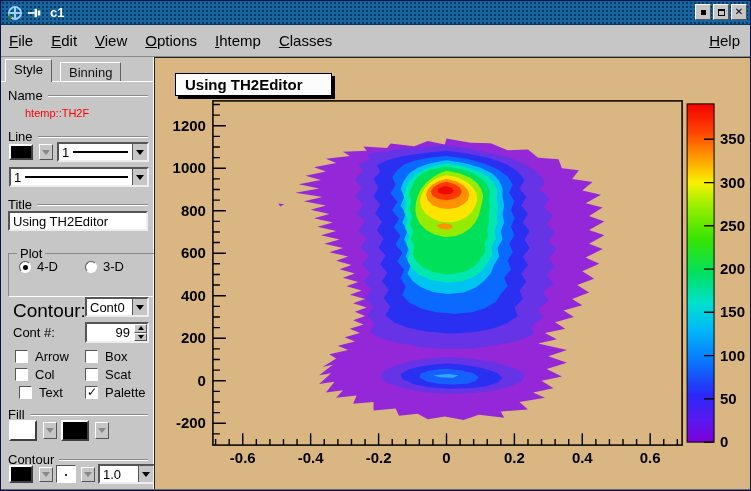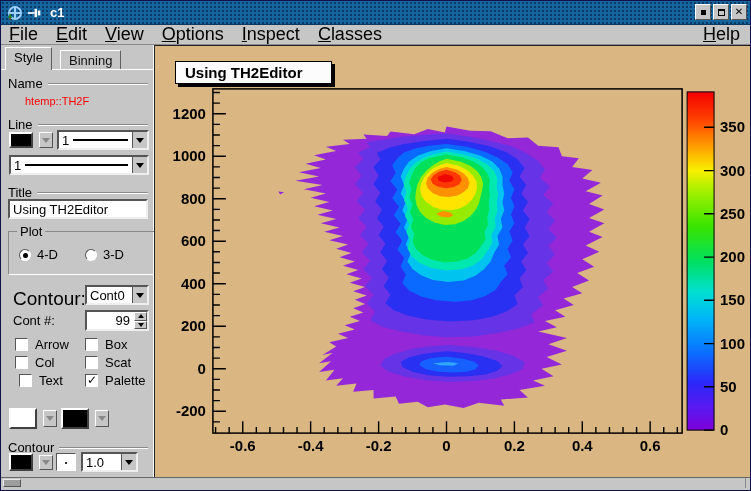"File" .menubar { font-size: 18px -> 15px; height: 20px -> 32px }
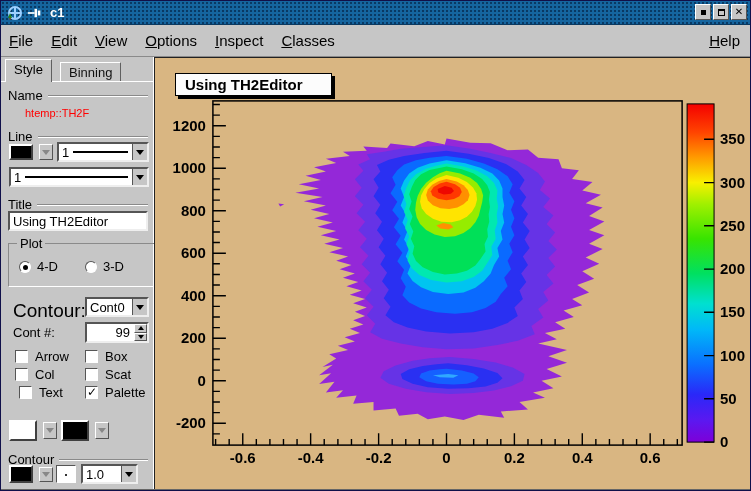"nspect" span { text: nspect -> htemp }
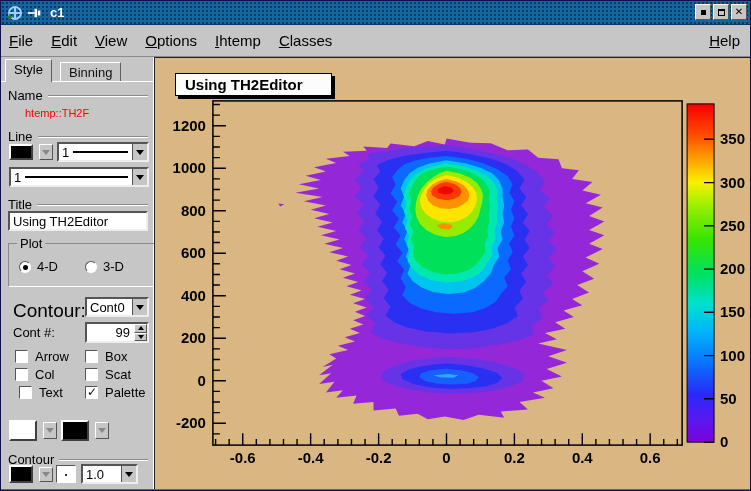"Plot" div.groupbox { top: 186px -> 196px }
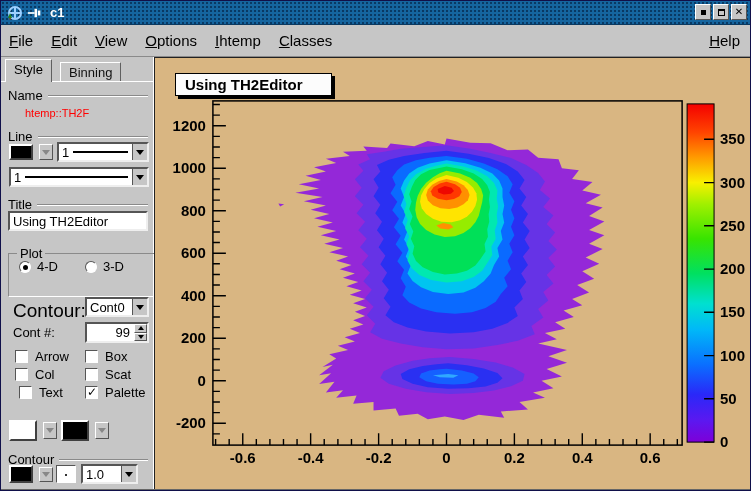"Fill" div.sect { html: none -> <div> <span>Fill</span> <span></span> </div> }
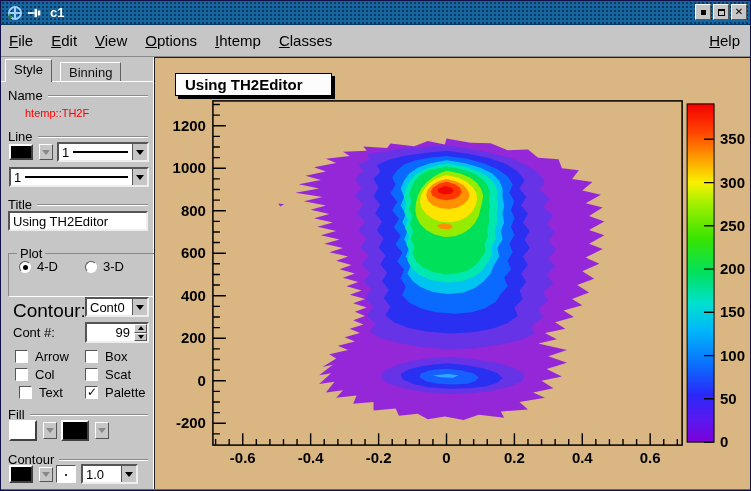"1.0" div.combo { left: 80px -> 97px }
